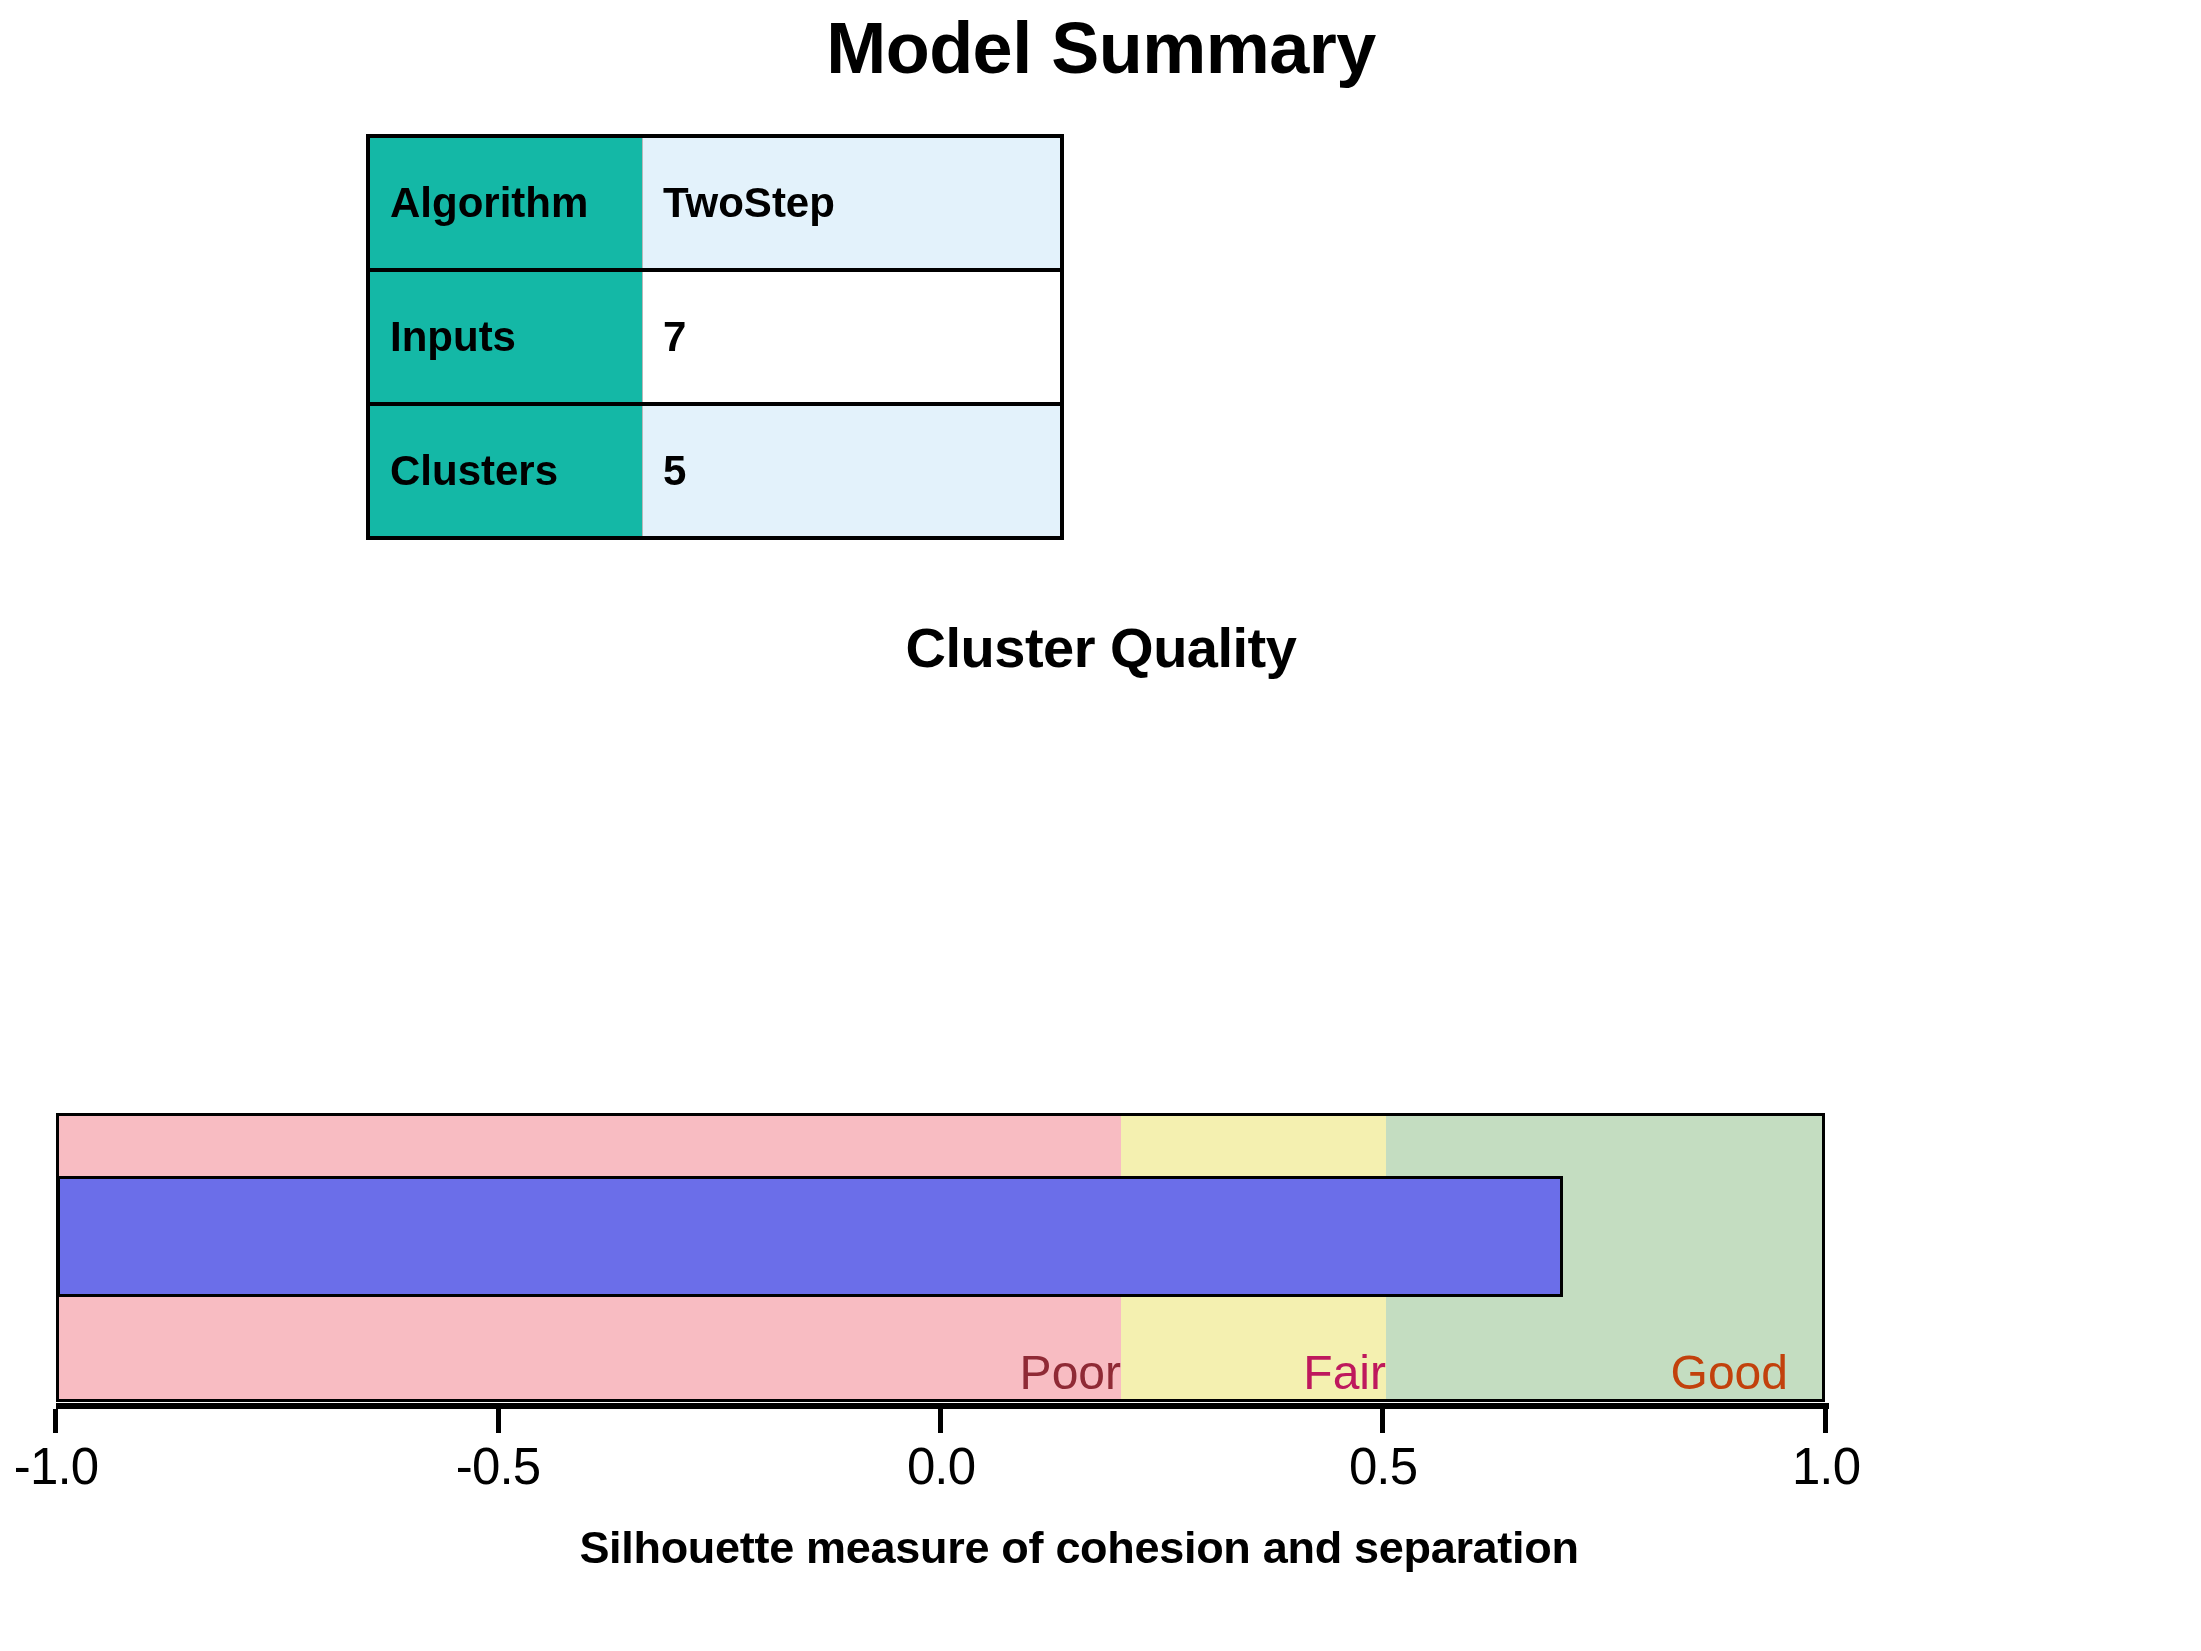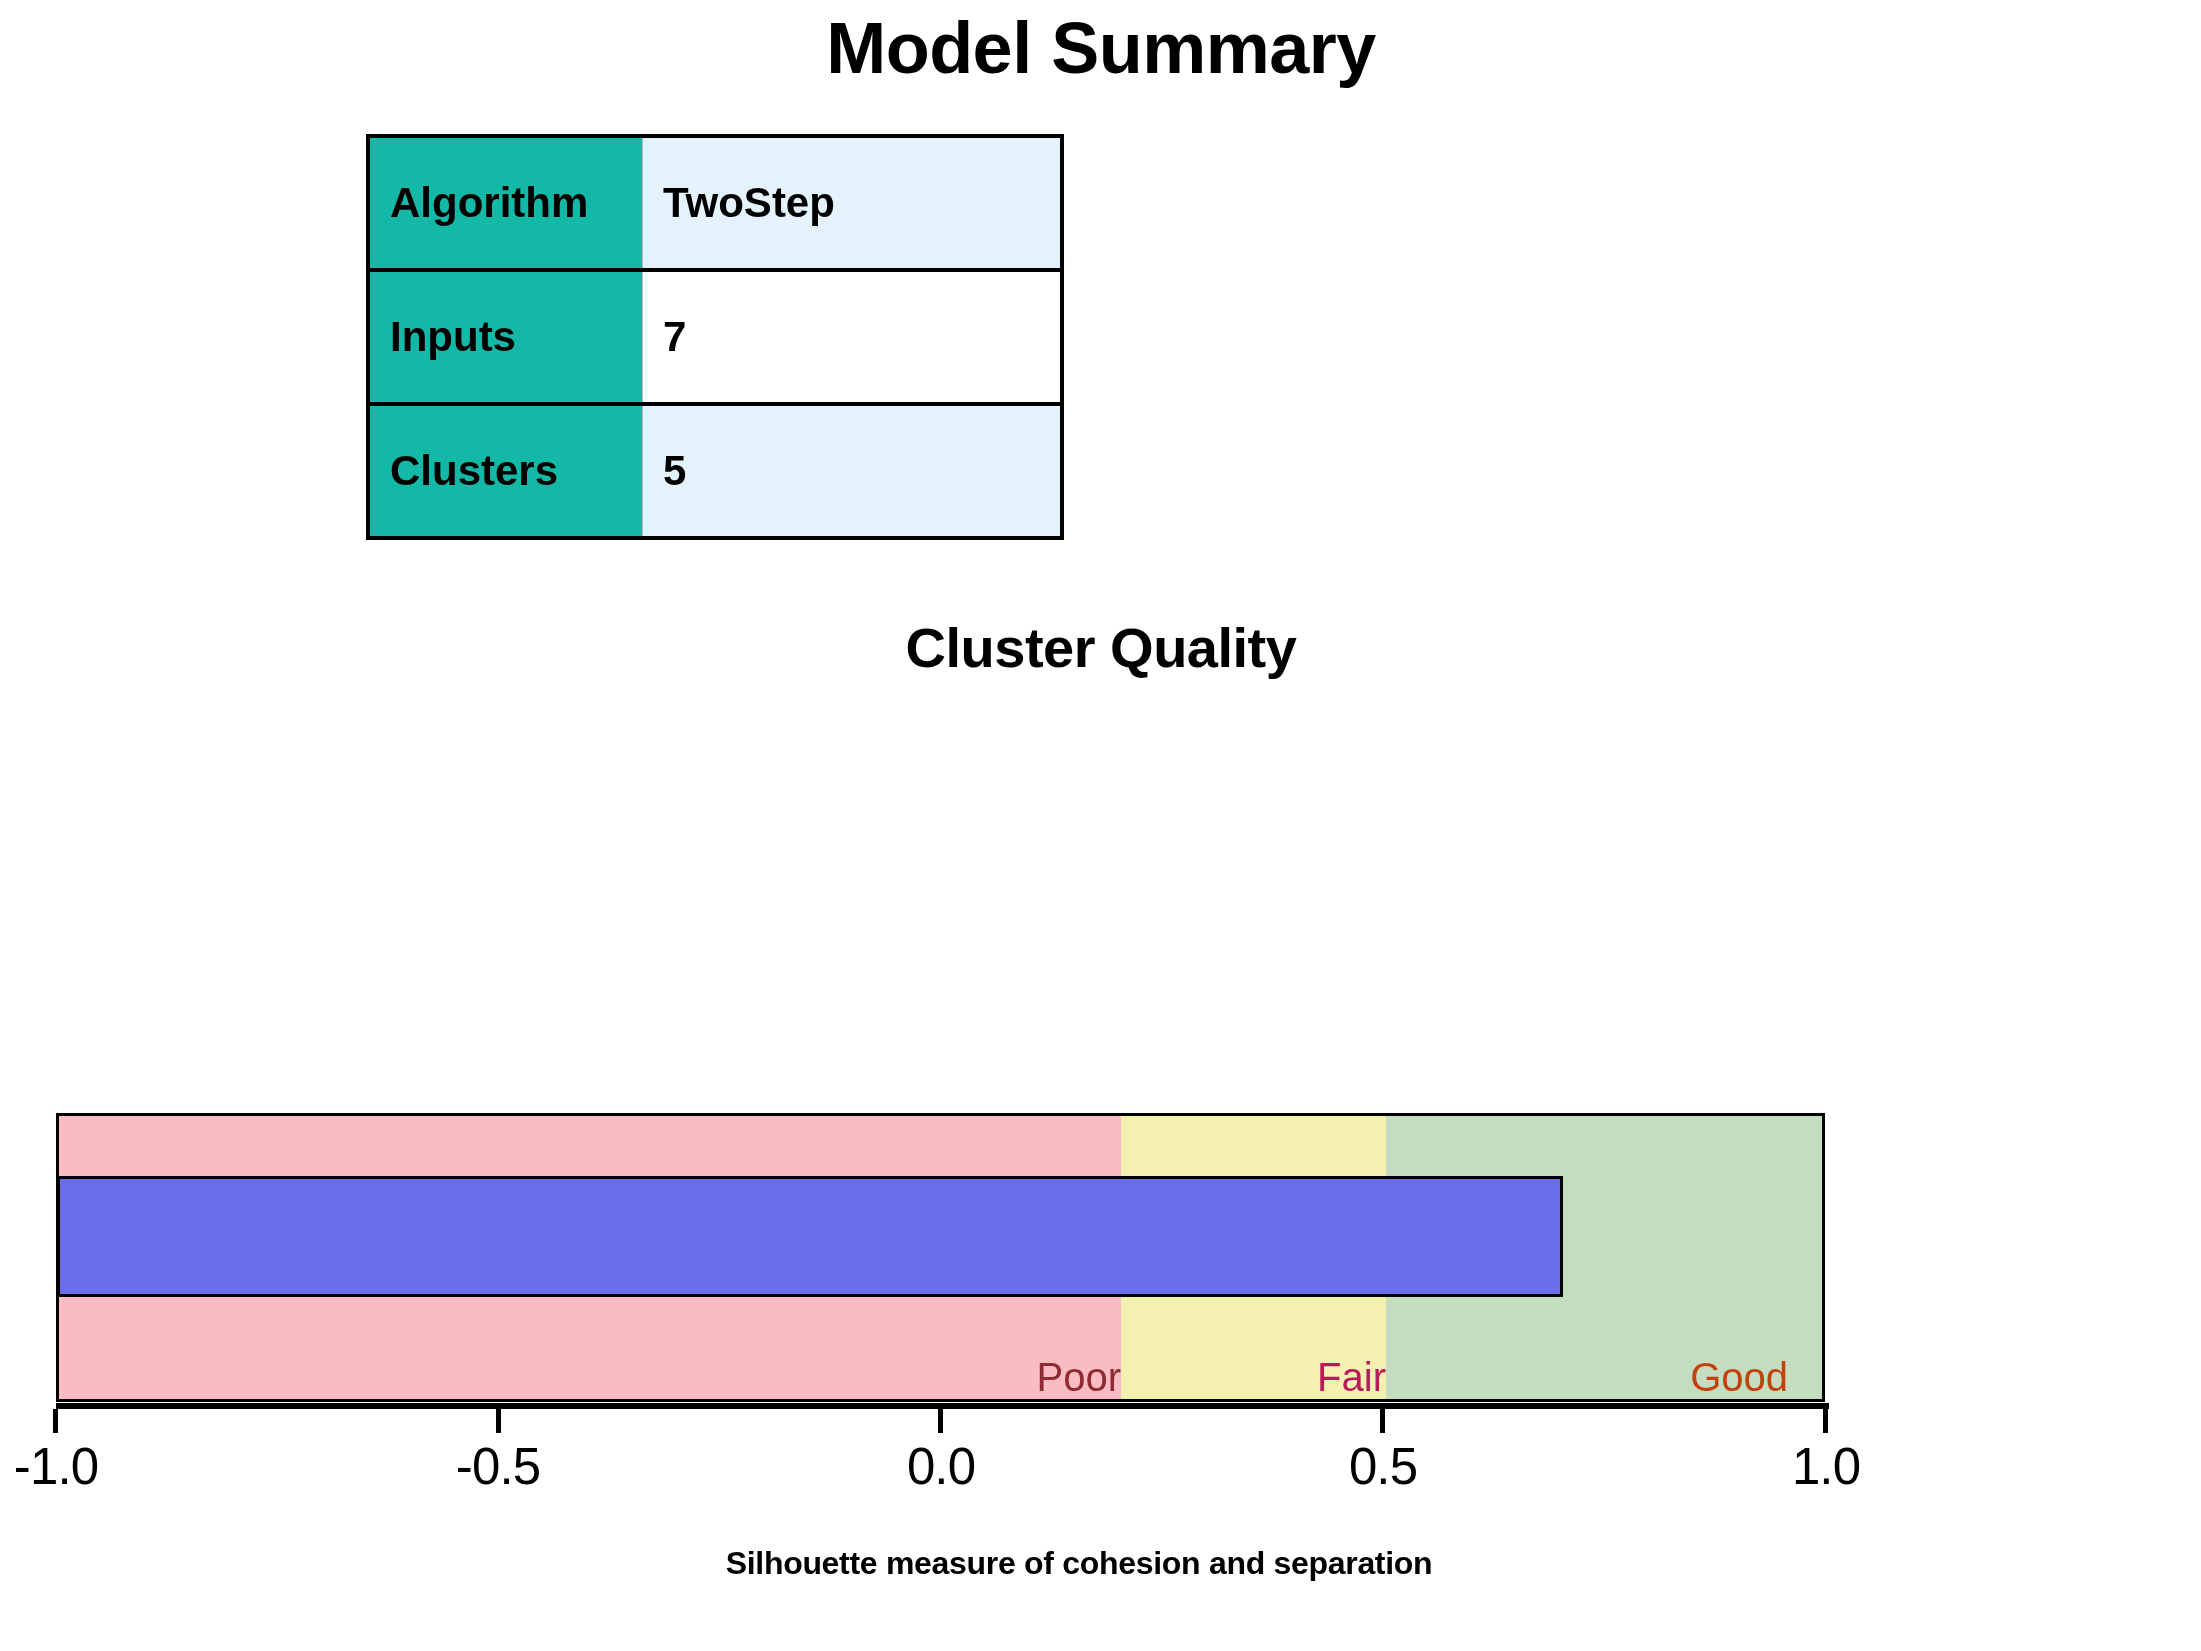"Poor" .band-label { font-size: 40px -> 48px }
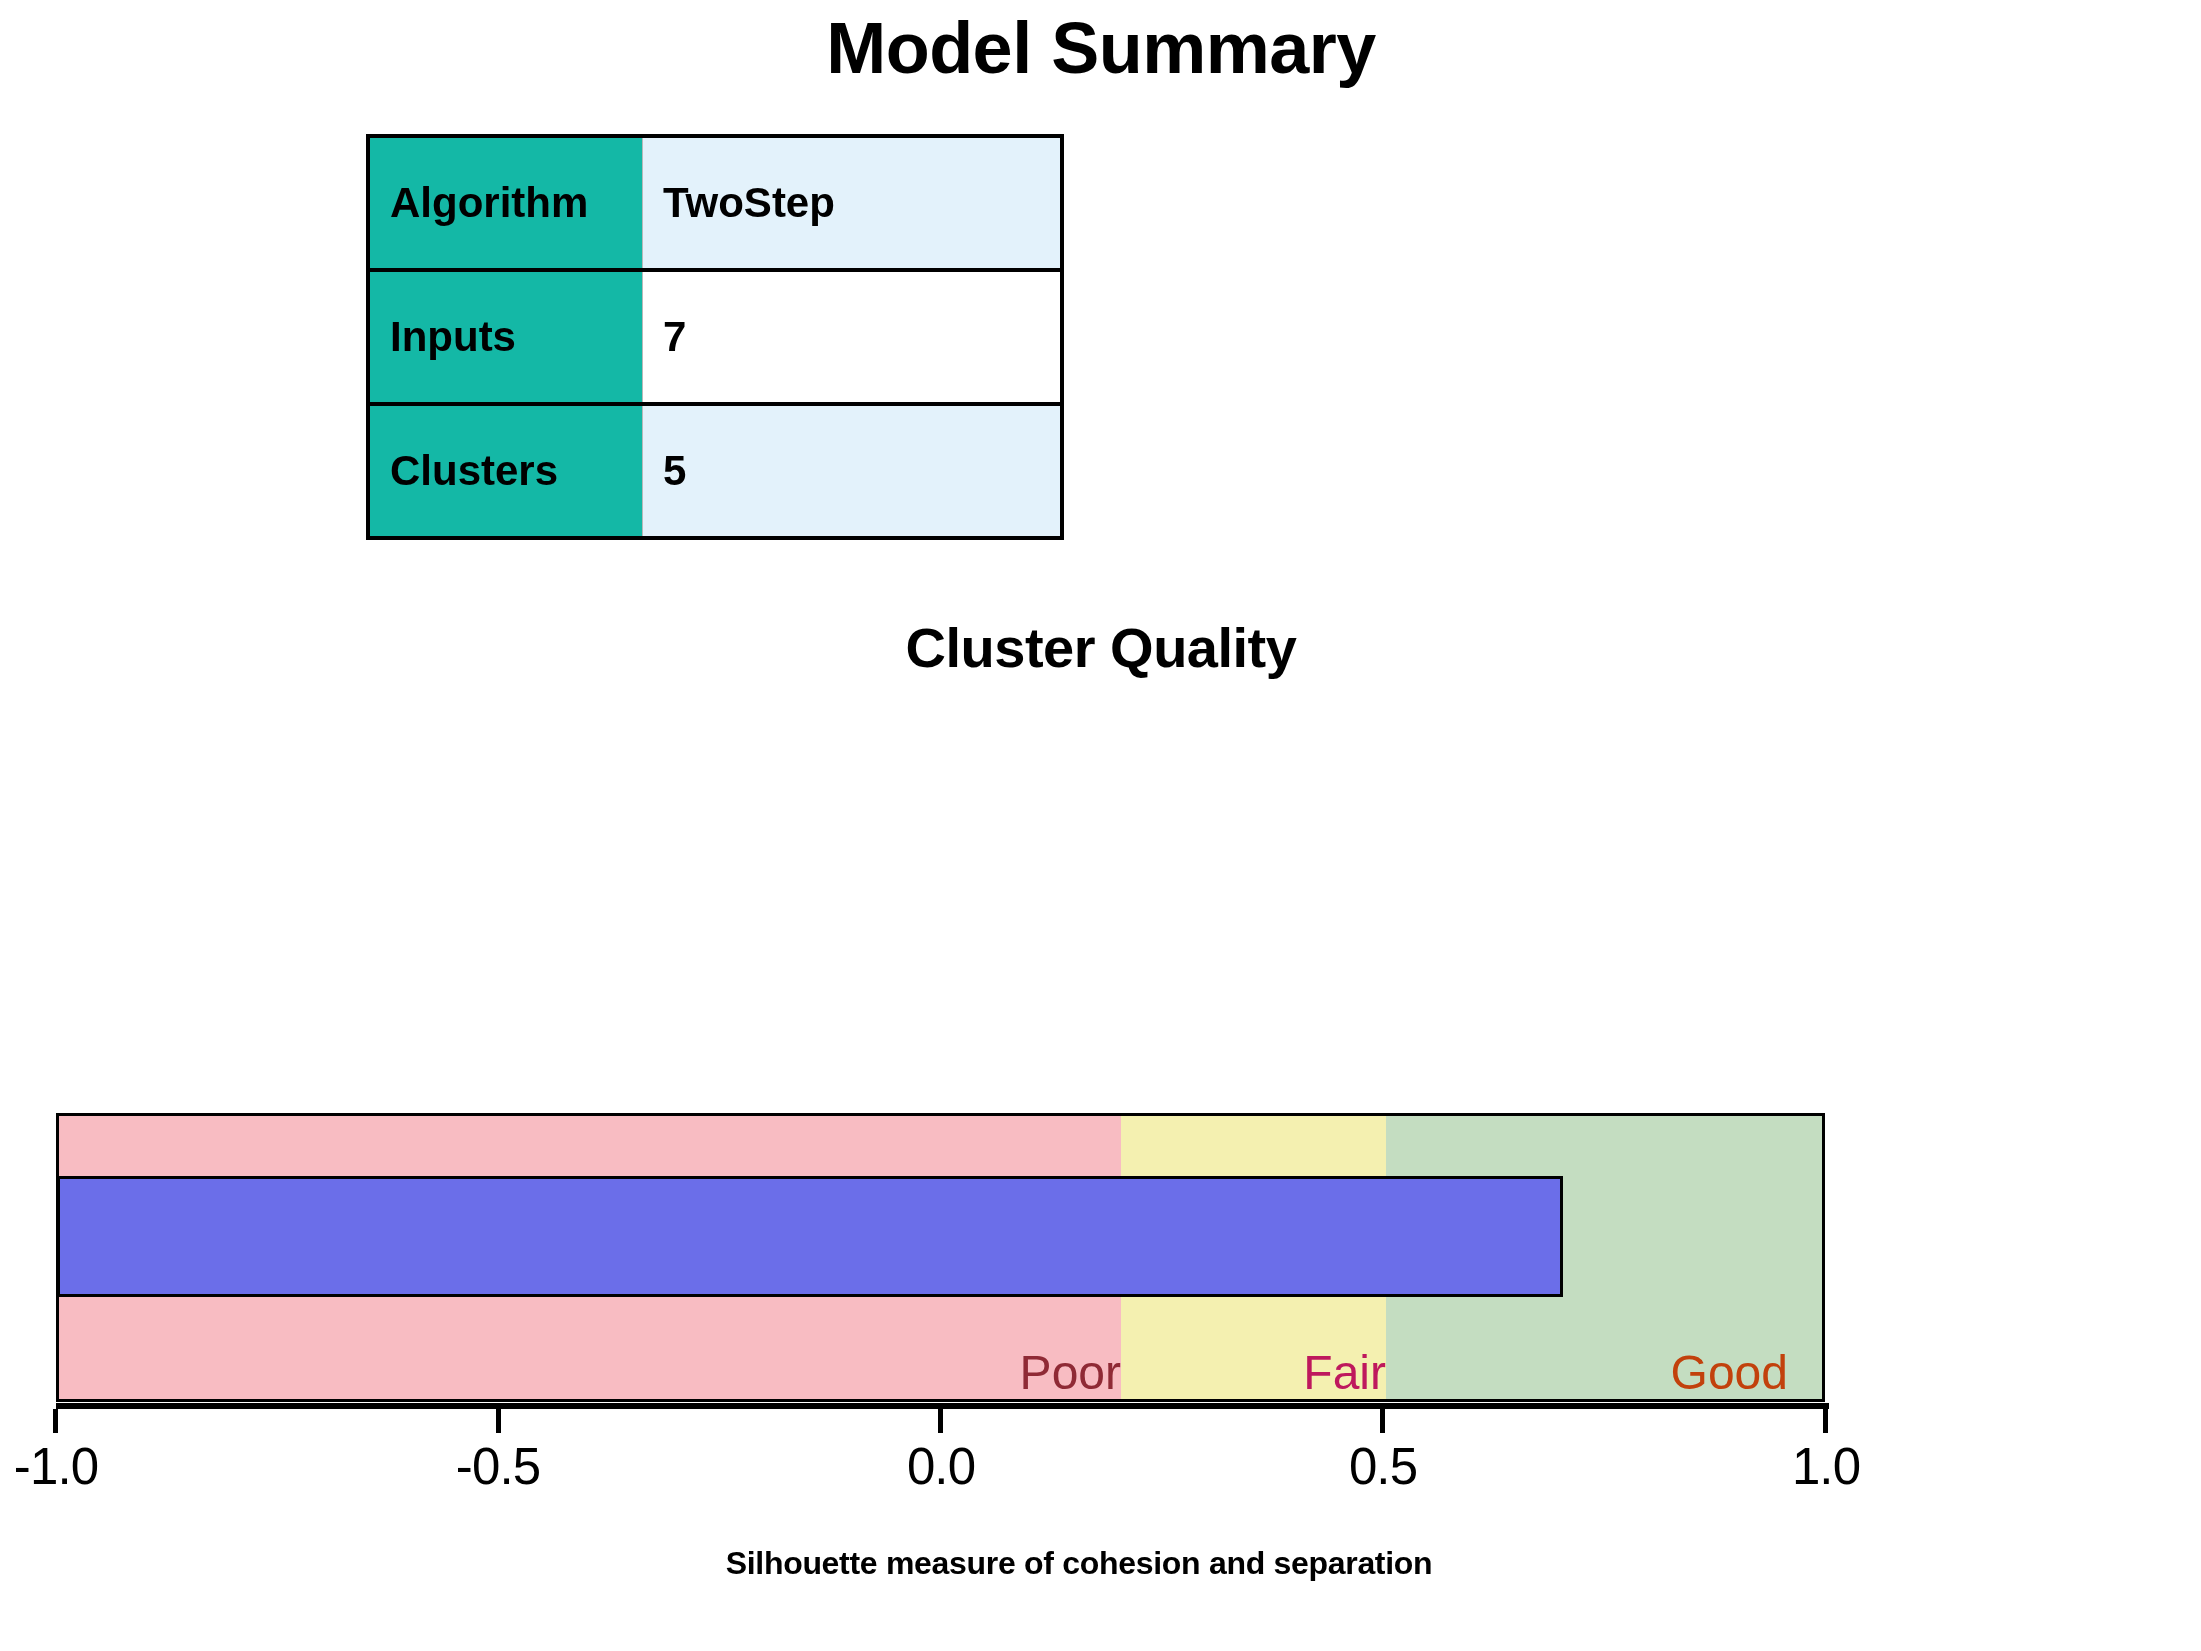"Silhouette measure of cohesion and" #axis-title { font-size: 32px -> 45px; margin-top: 23px -> none }
